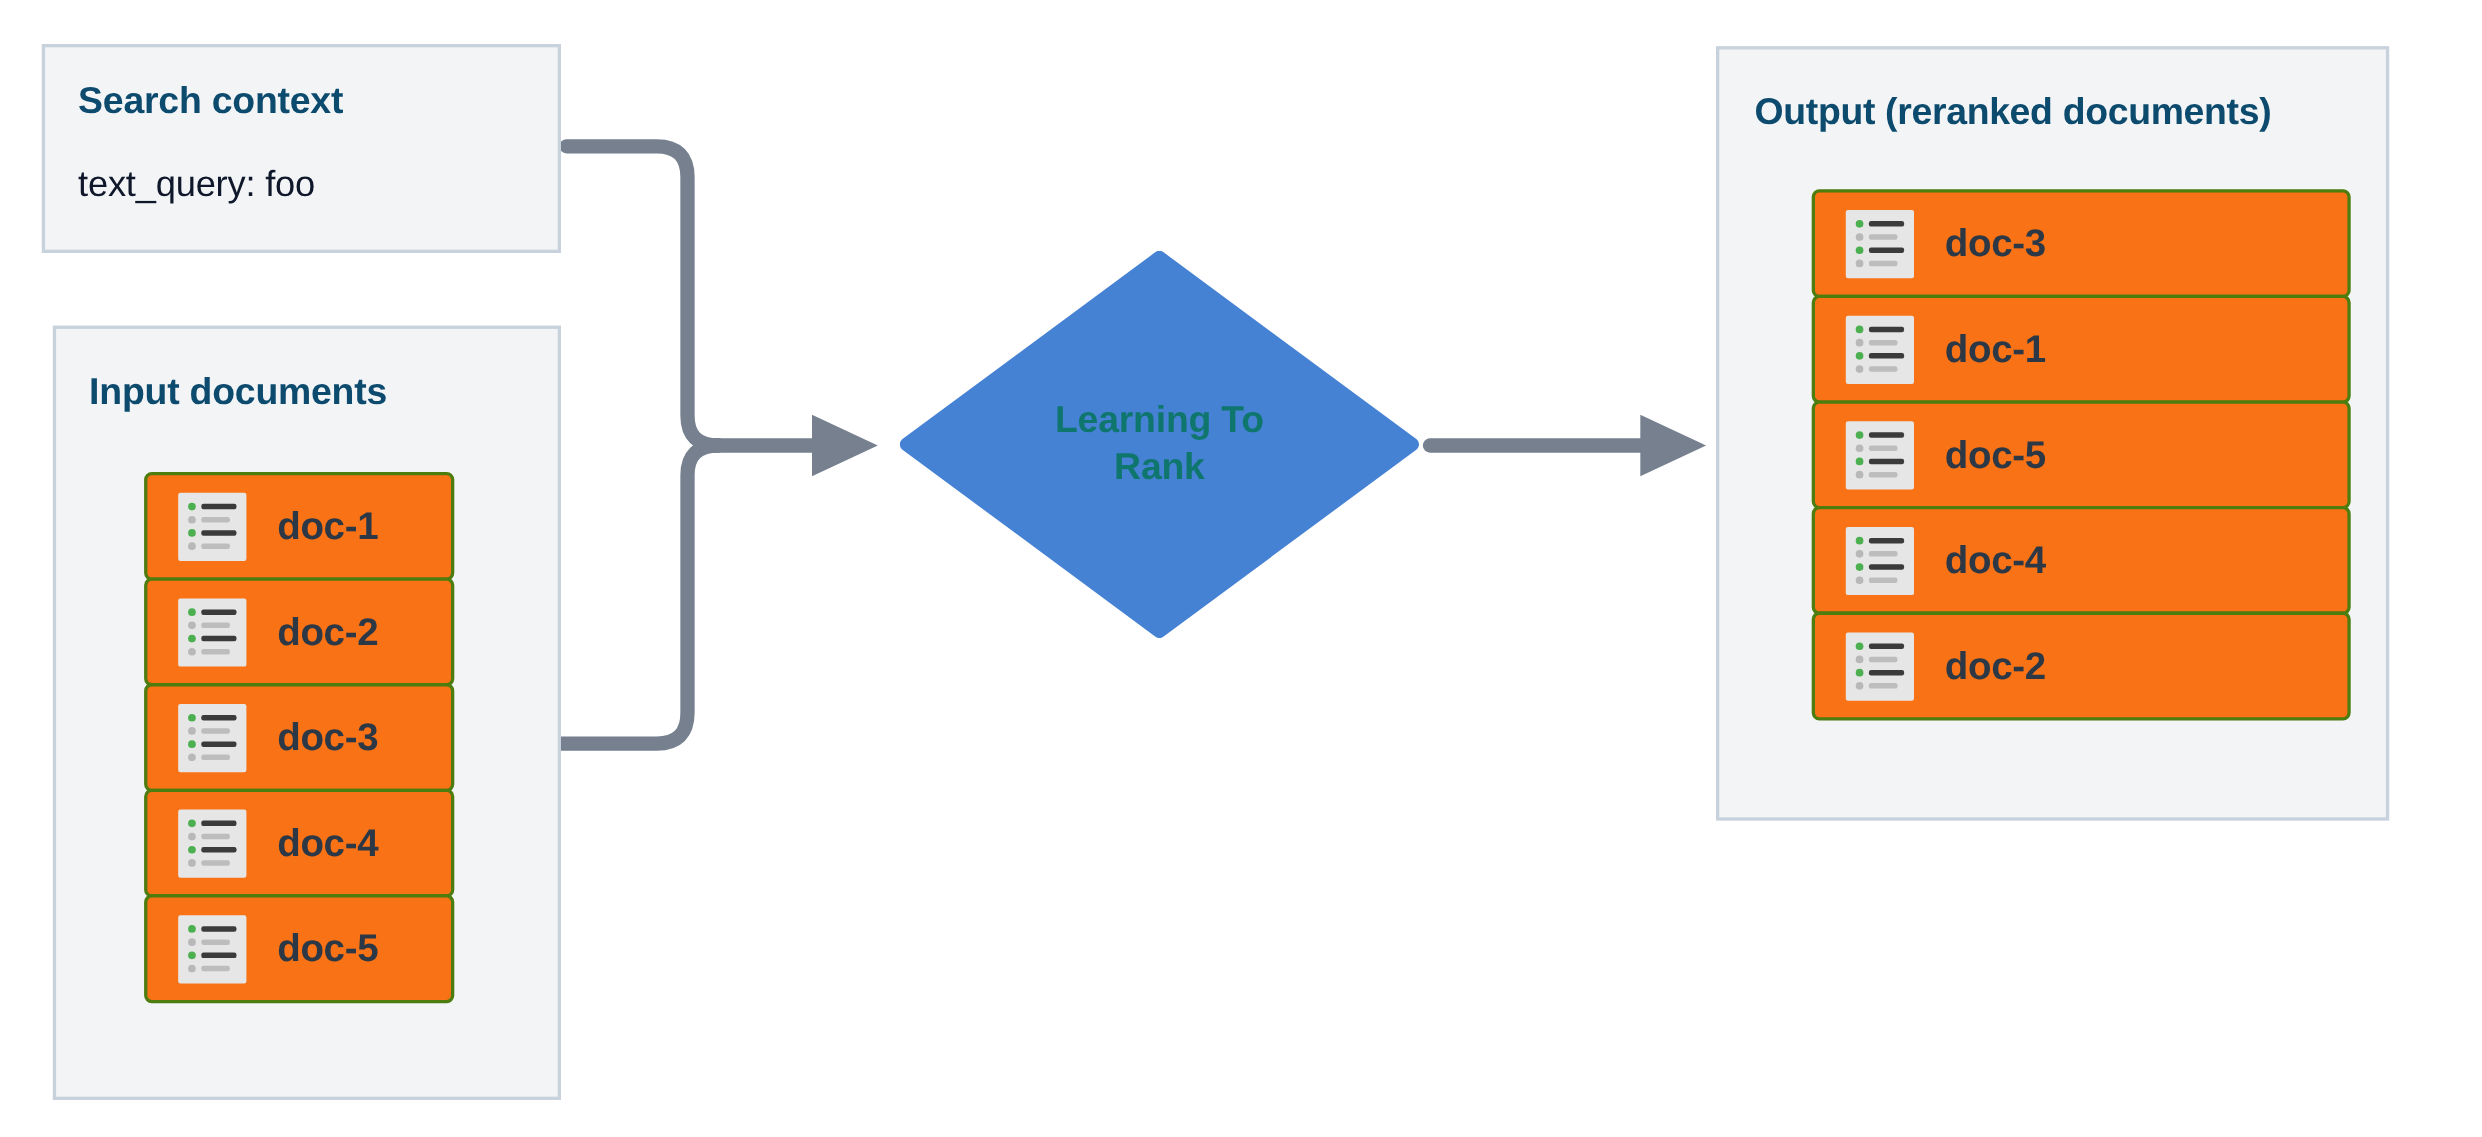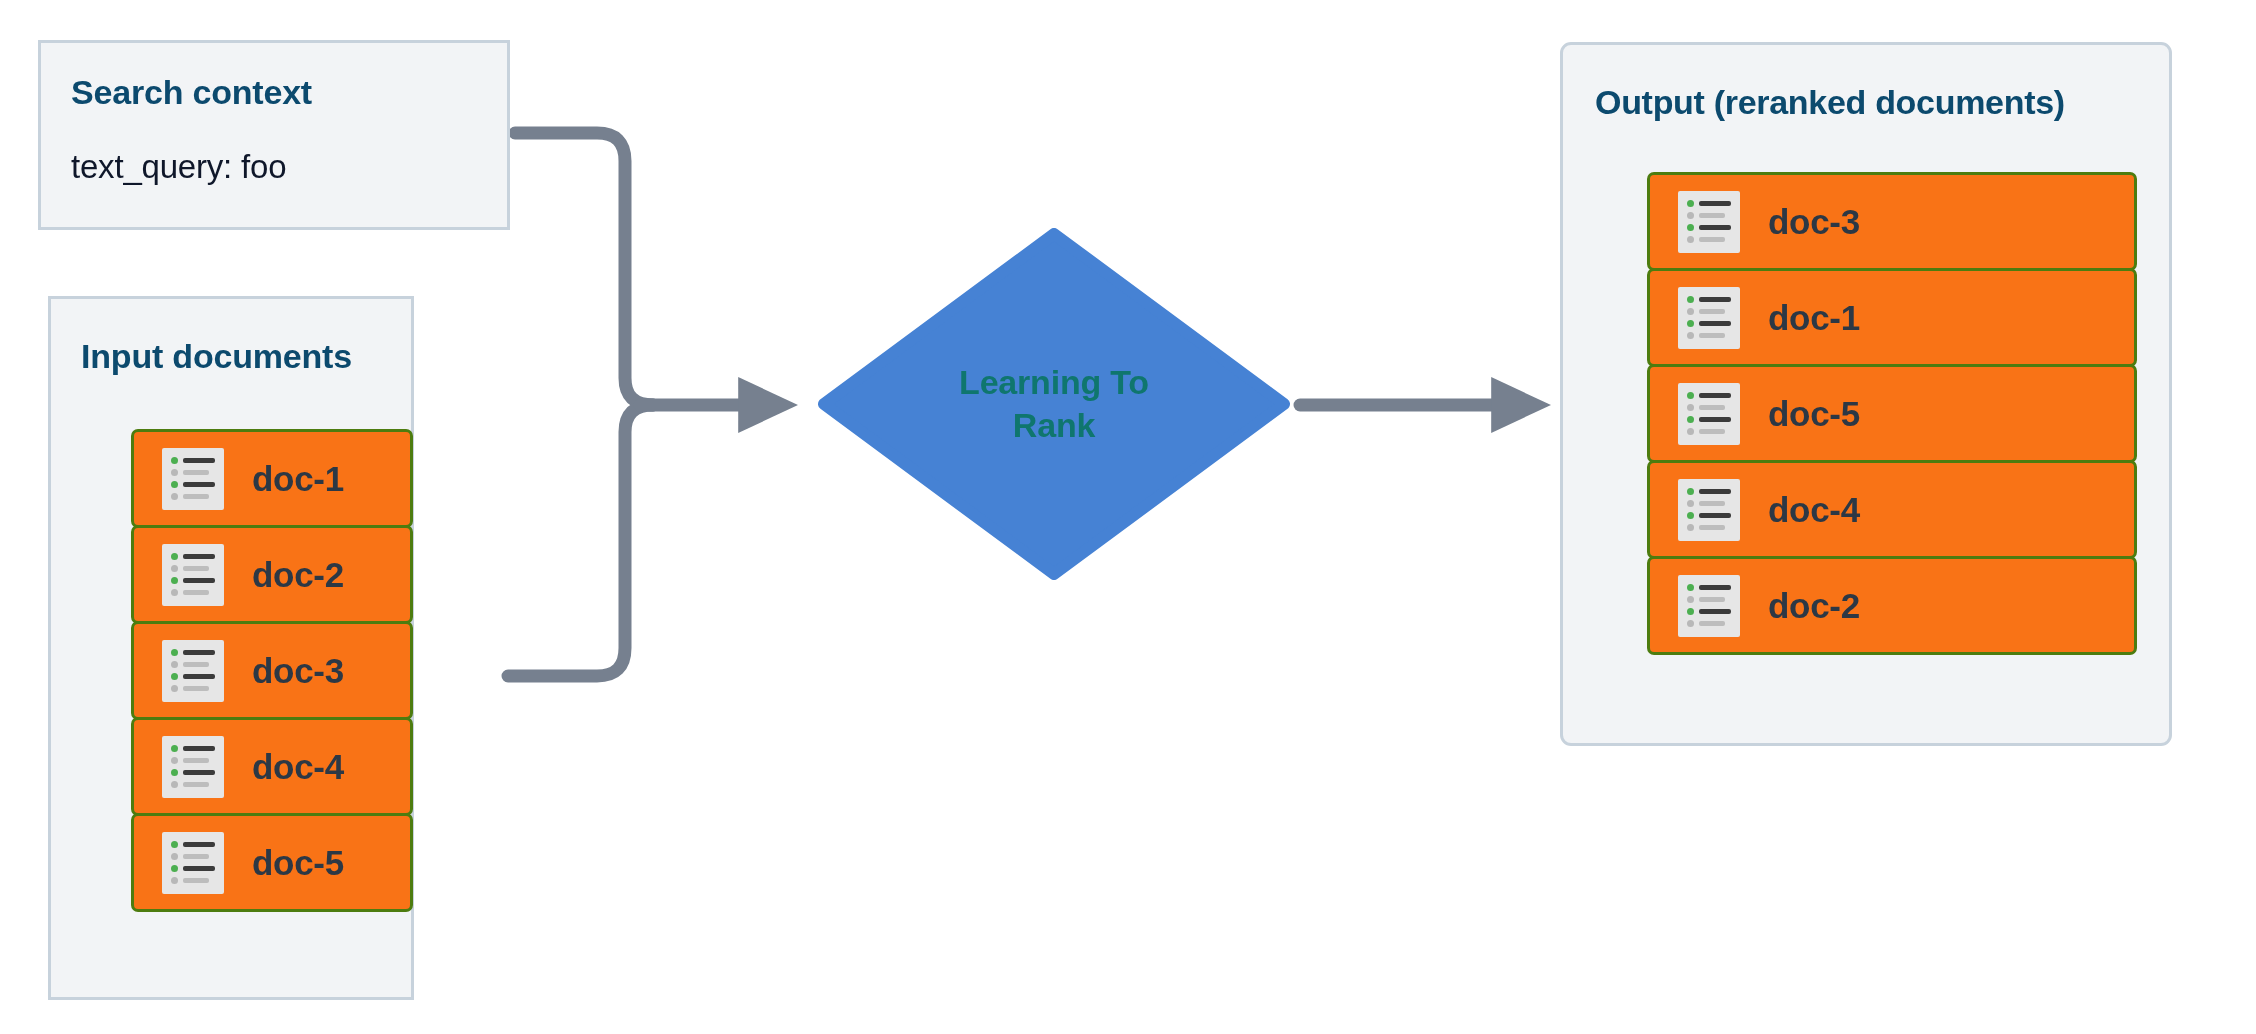"Output (reranked documents)" #output-panel { border-radius: 11px -> none }
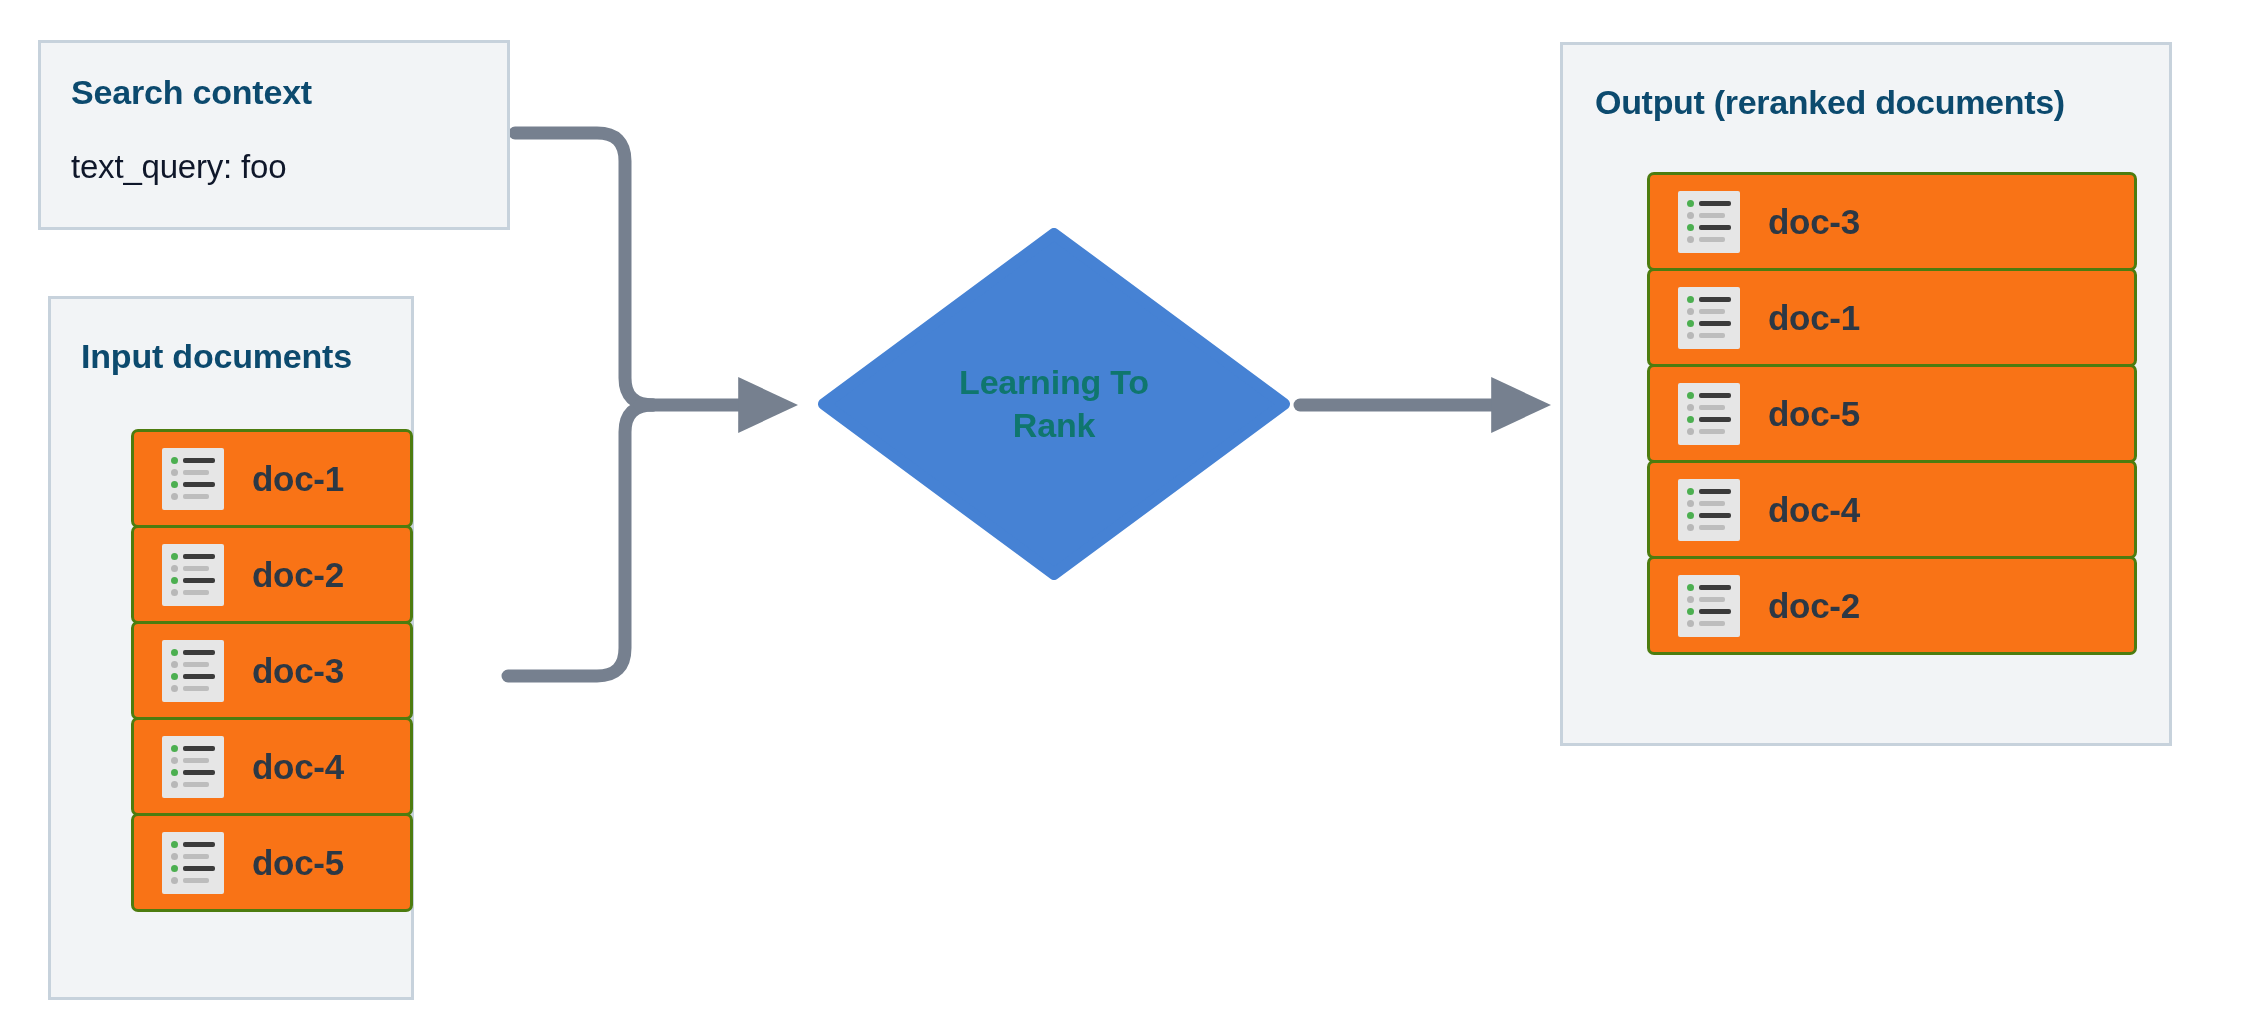"Input documents" #input-documents { width: 366px -> 462px }
